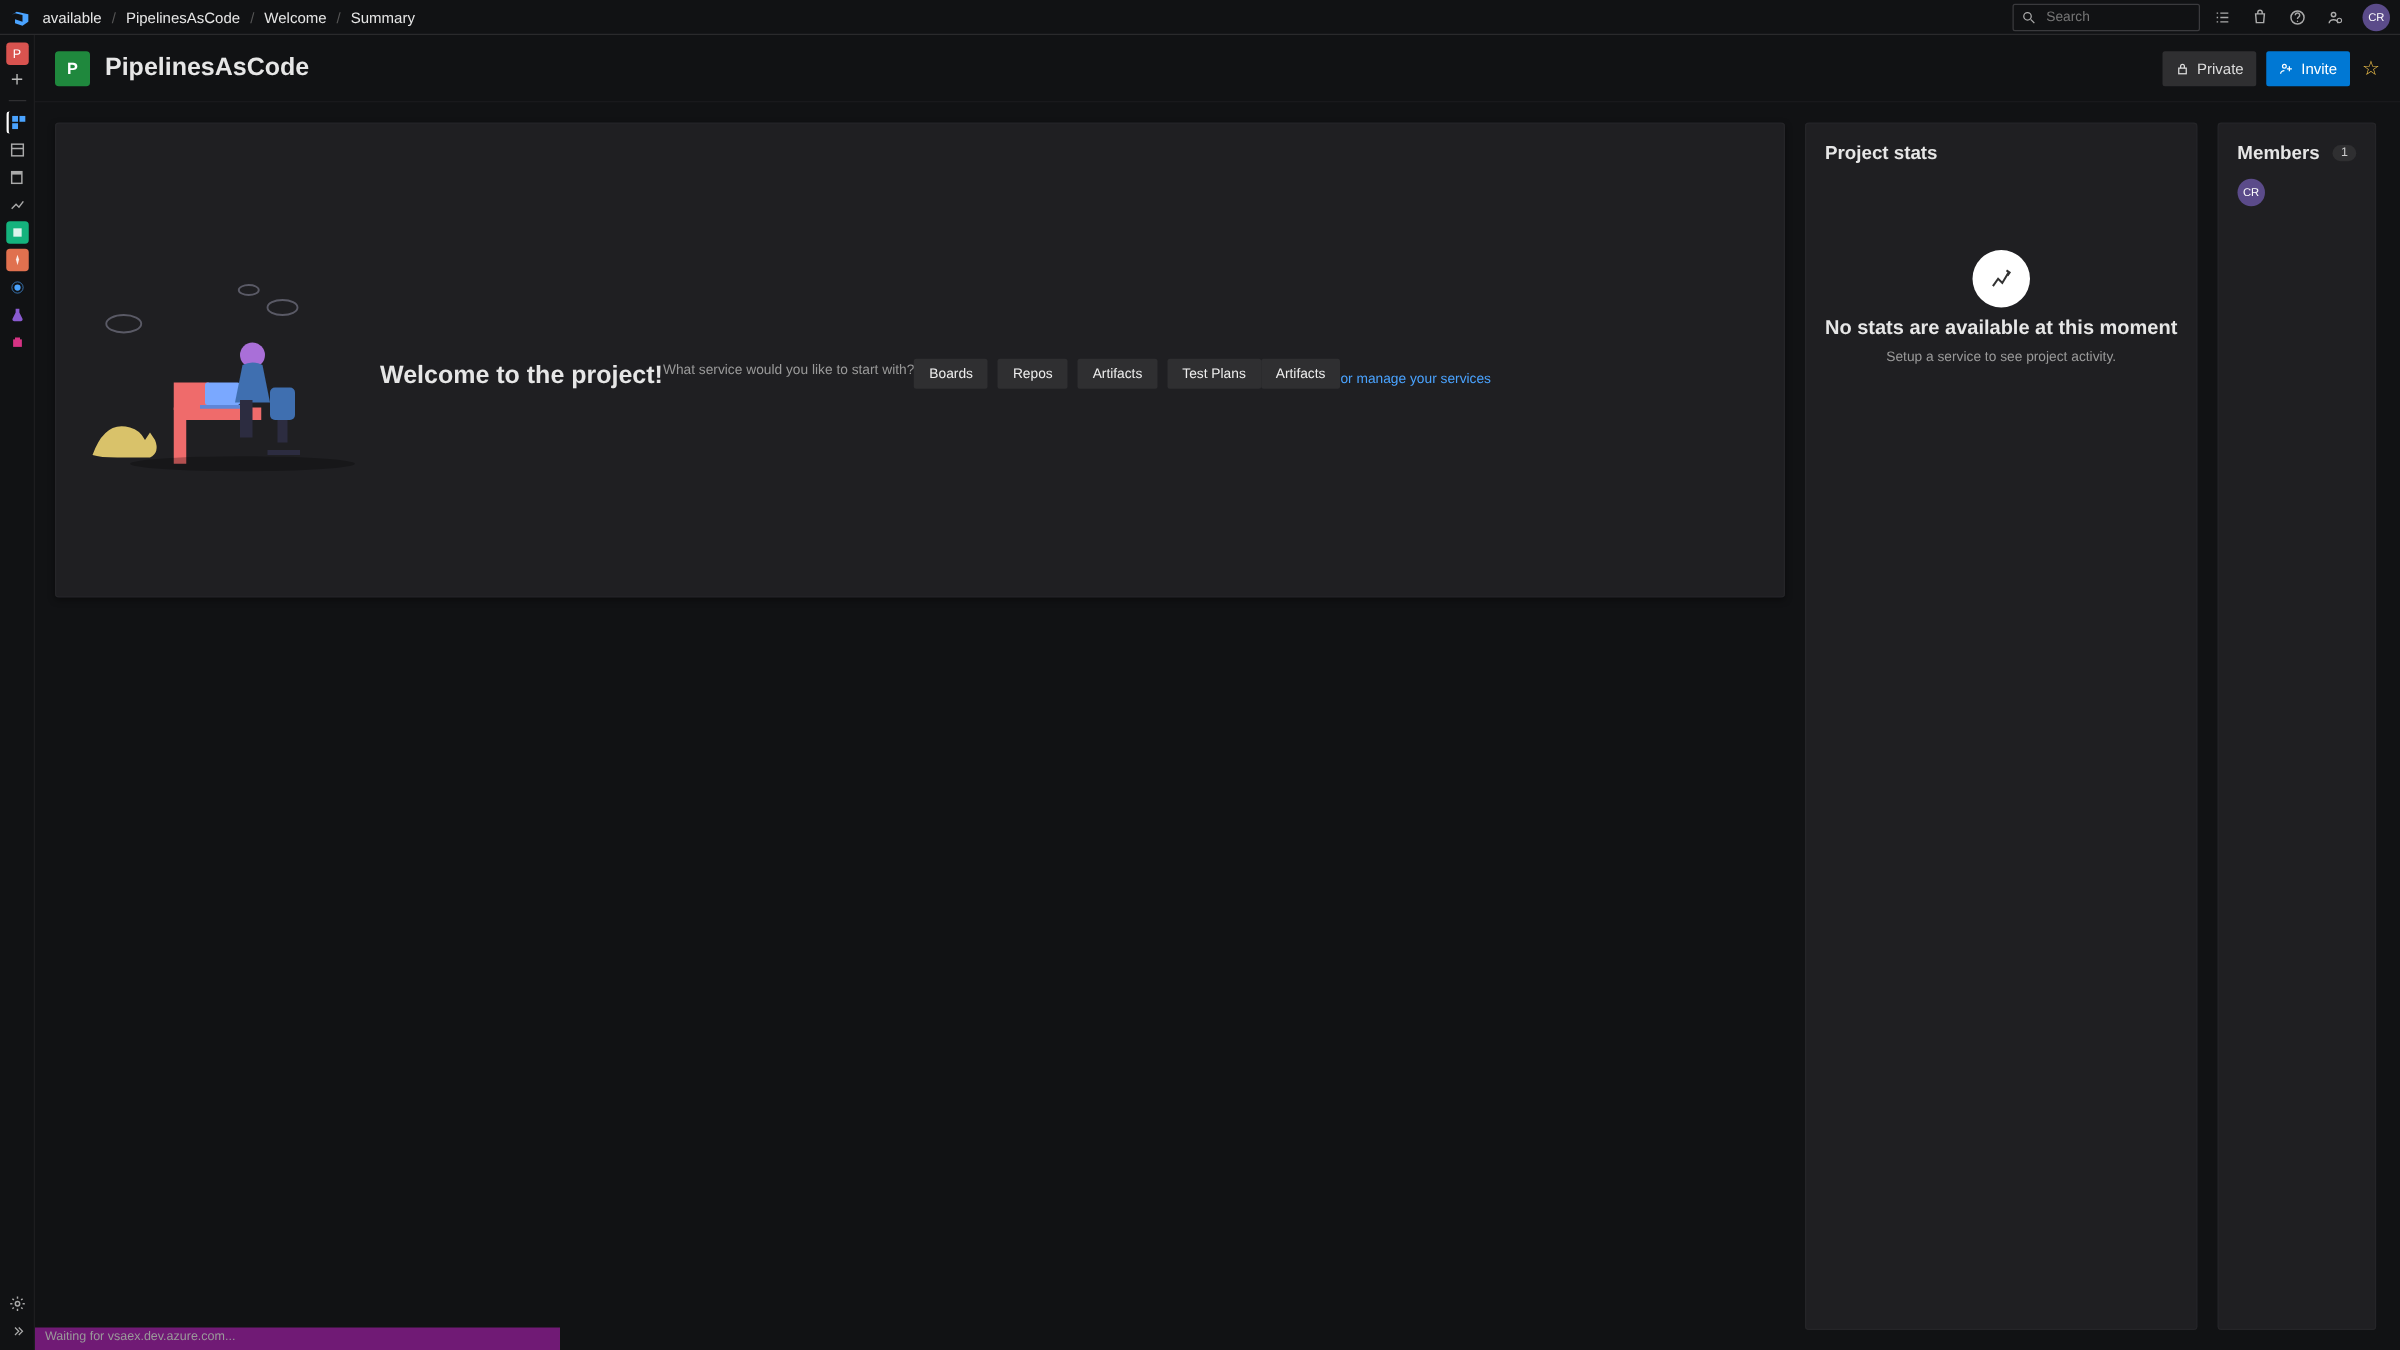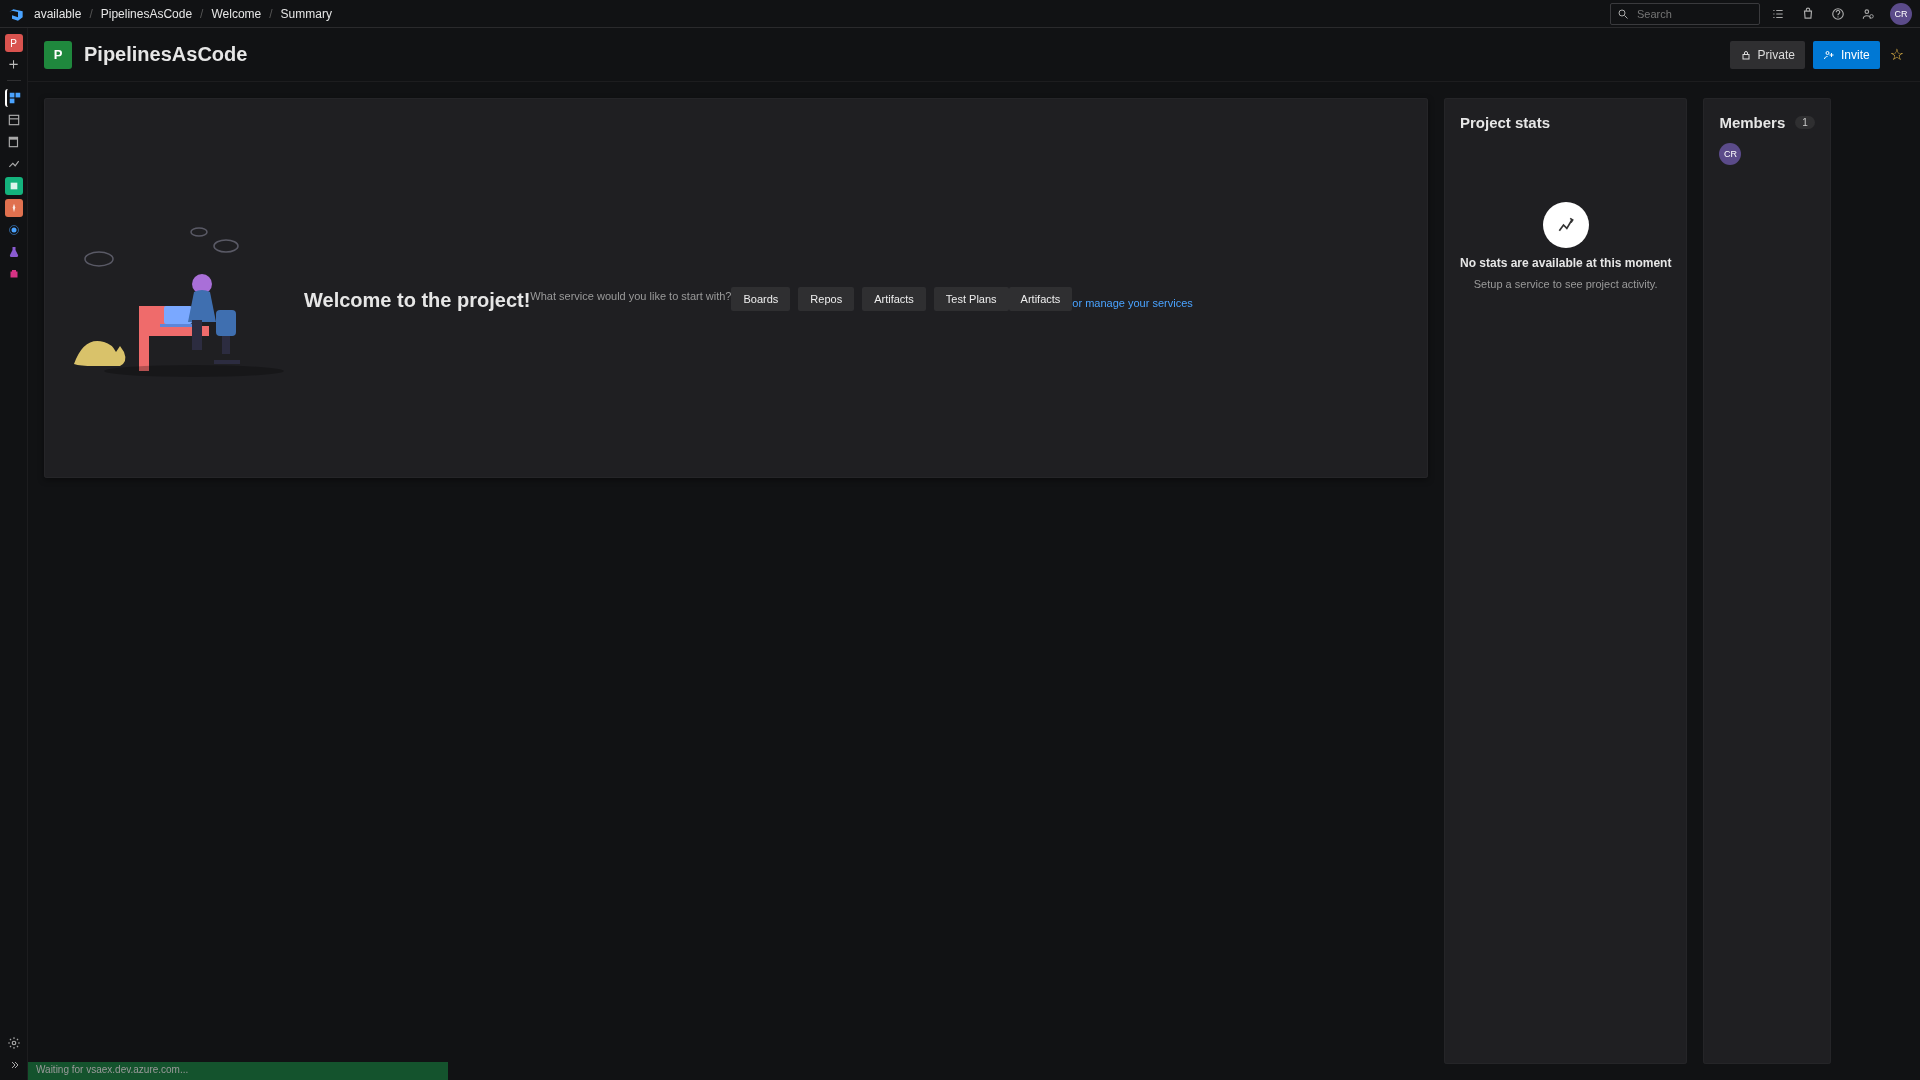"No stats are available at" .statmsg { font-size: 12px -> 16px }
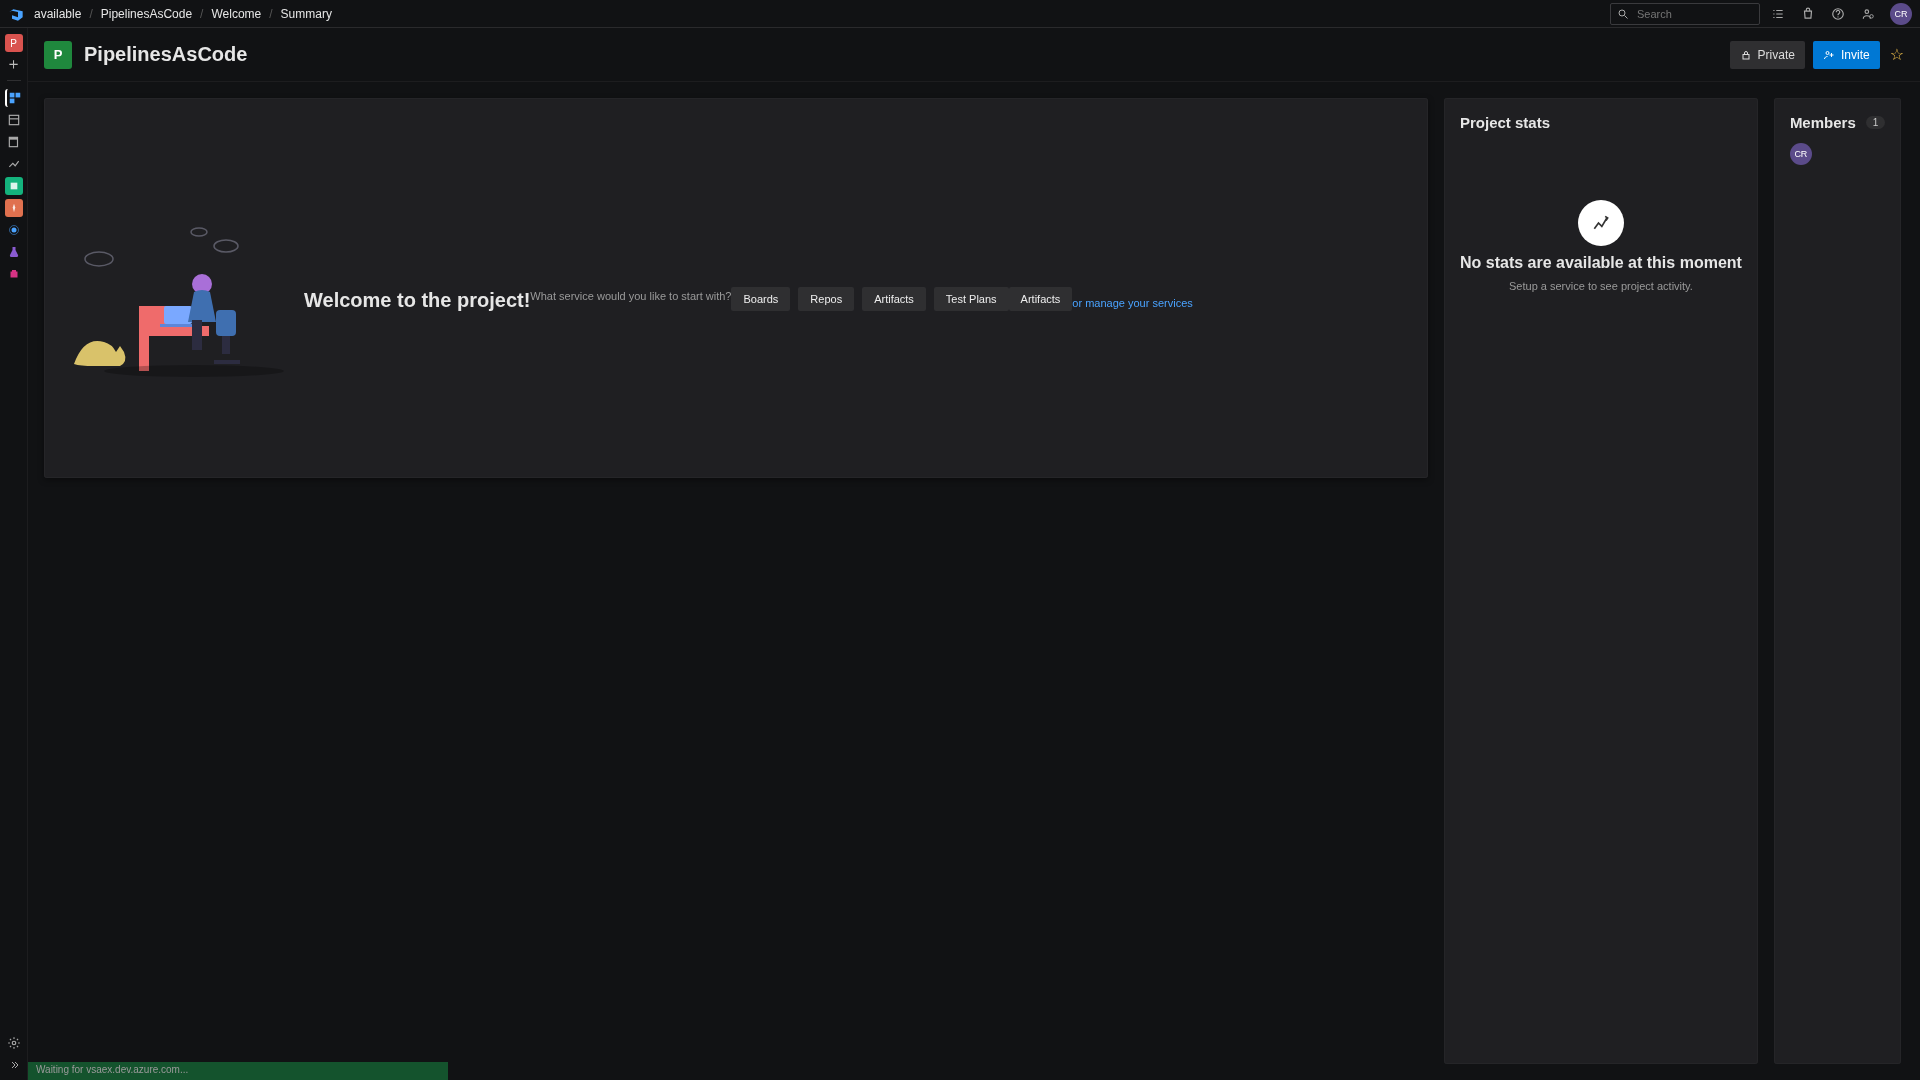"Waiting for vsaex.dev.azure.com..." .statusbar { background: #14532d -> #701a75 }
